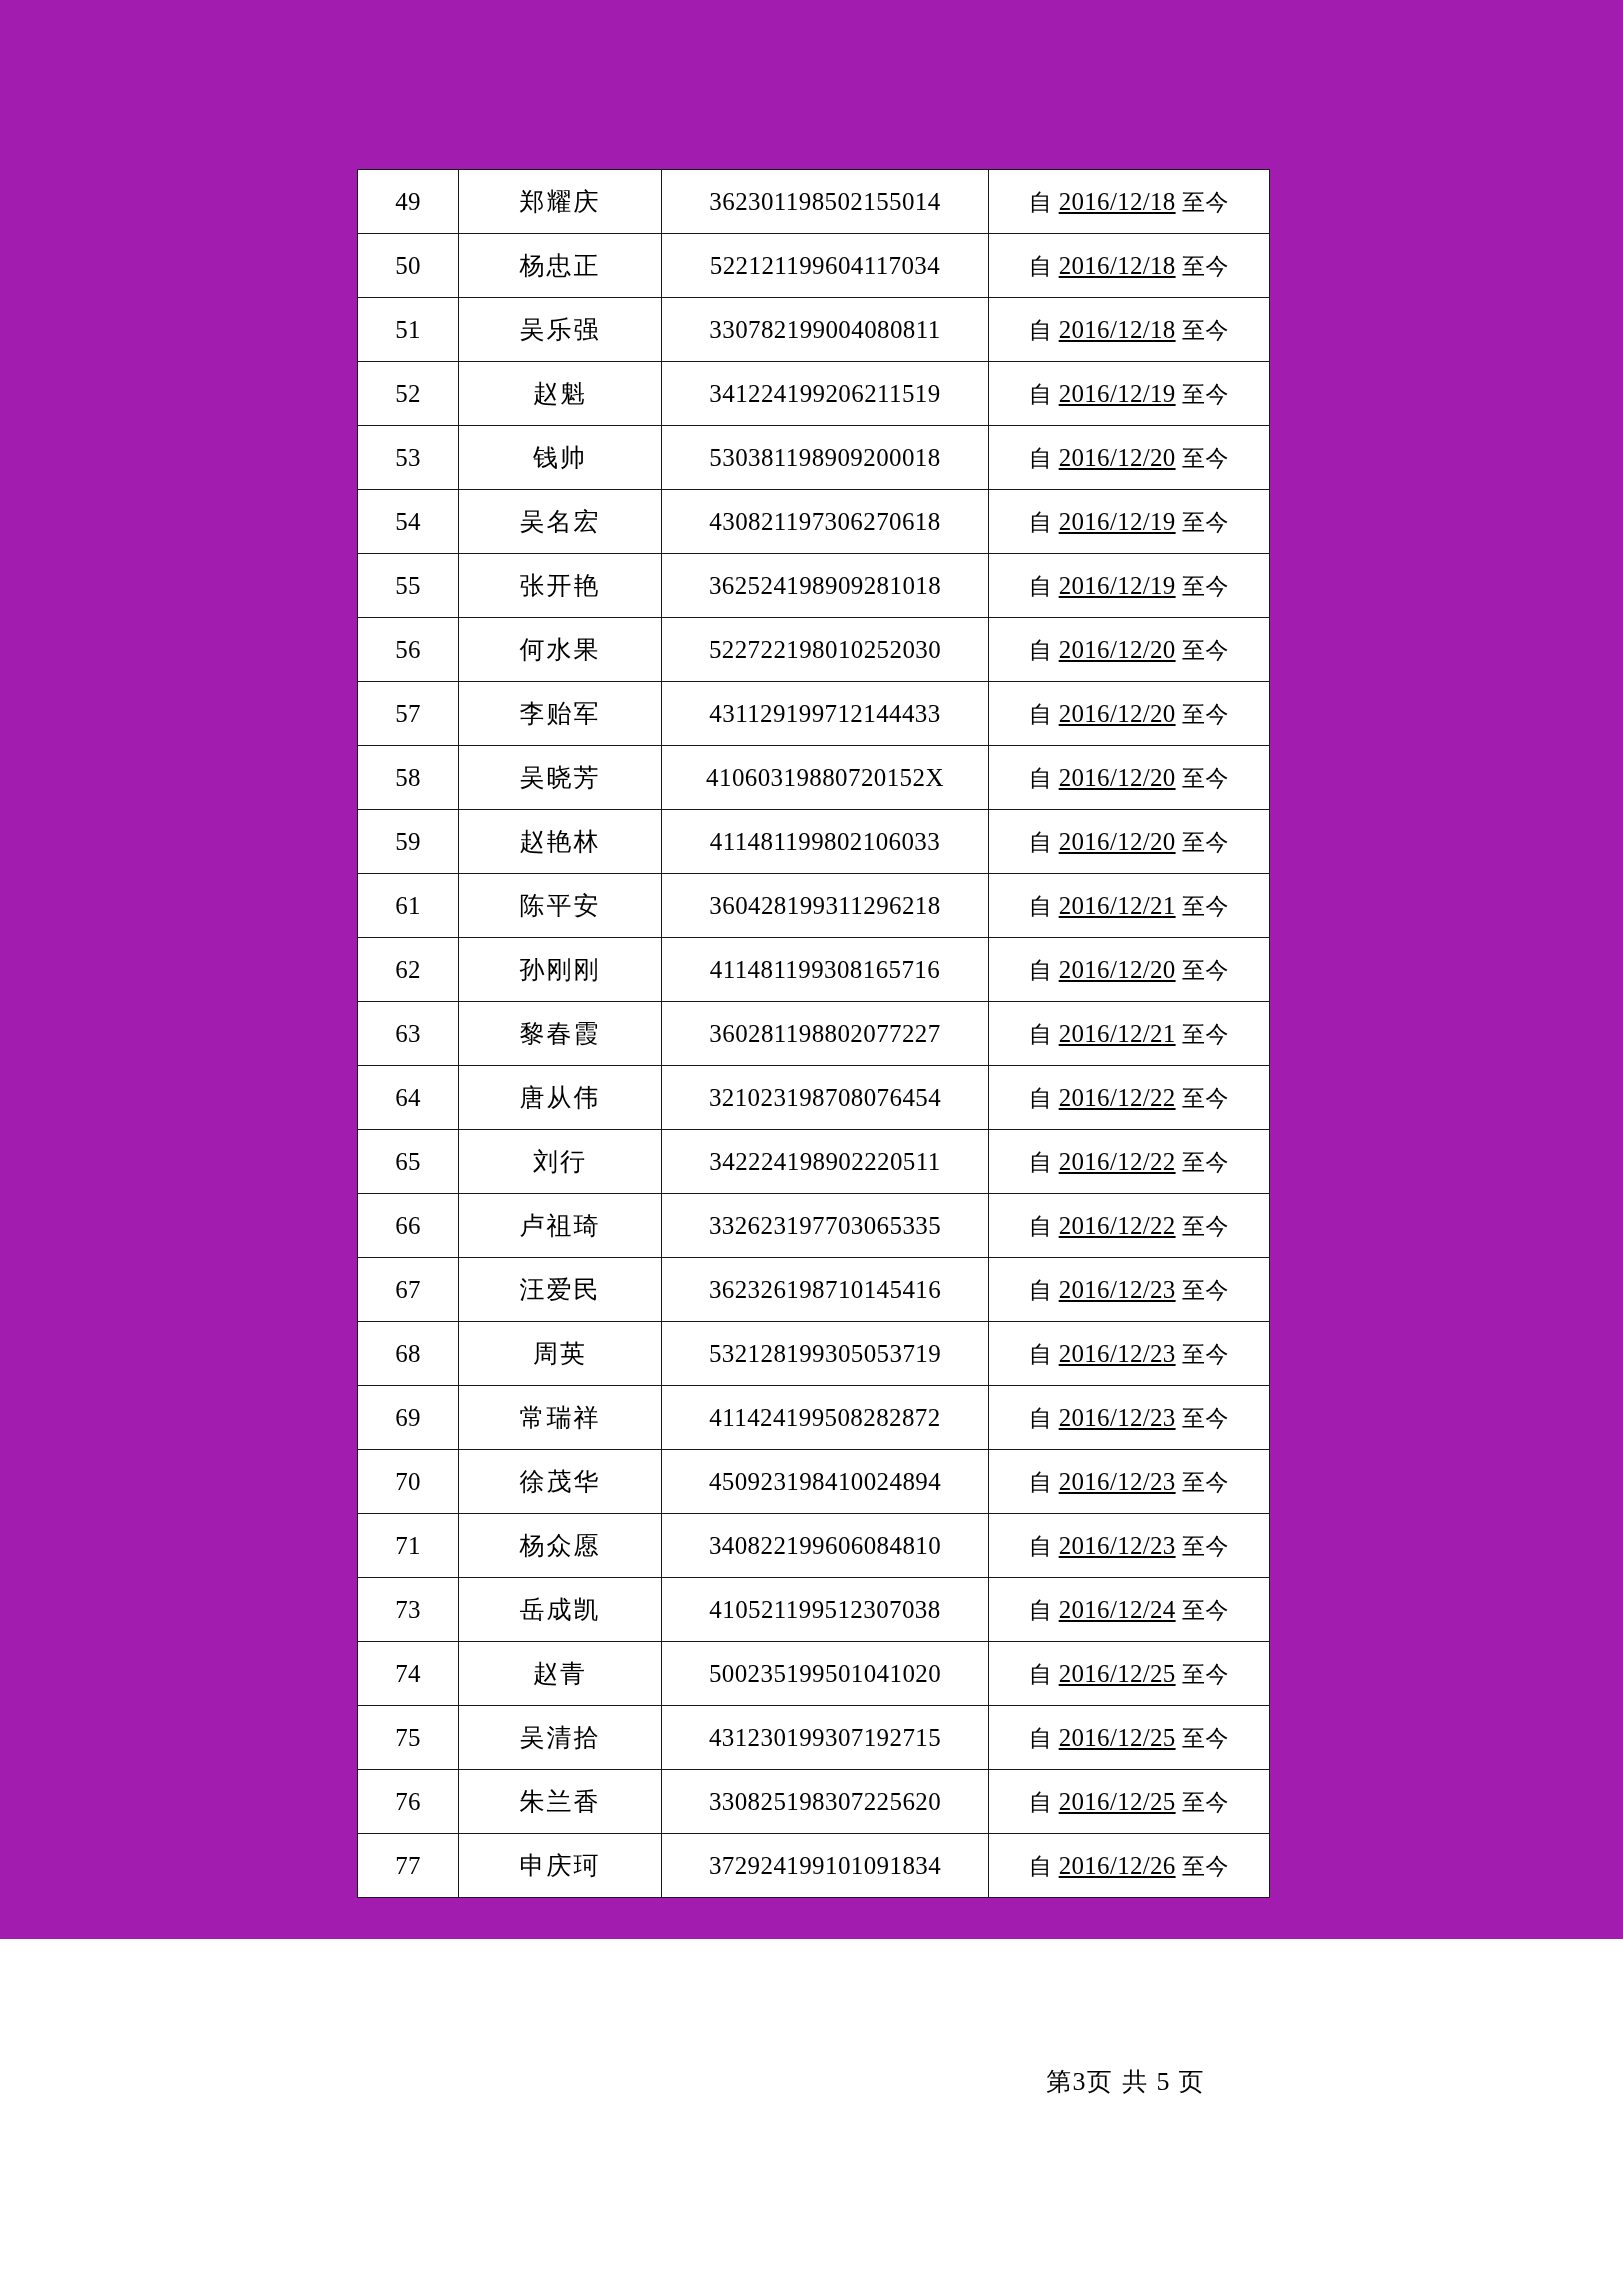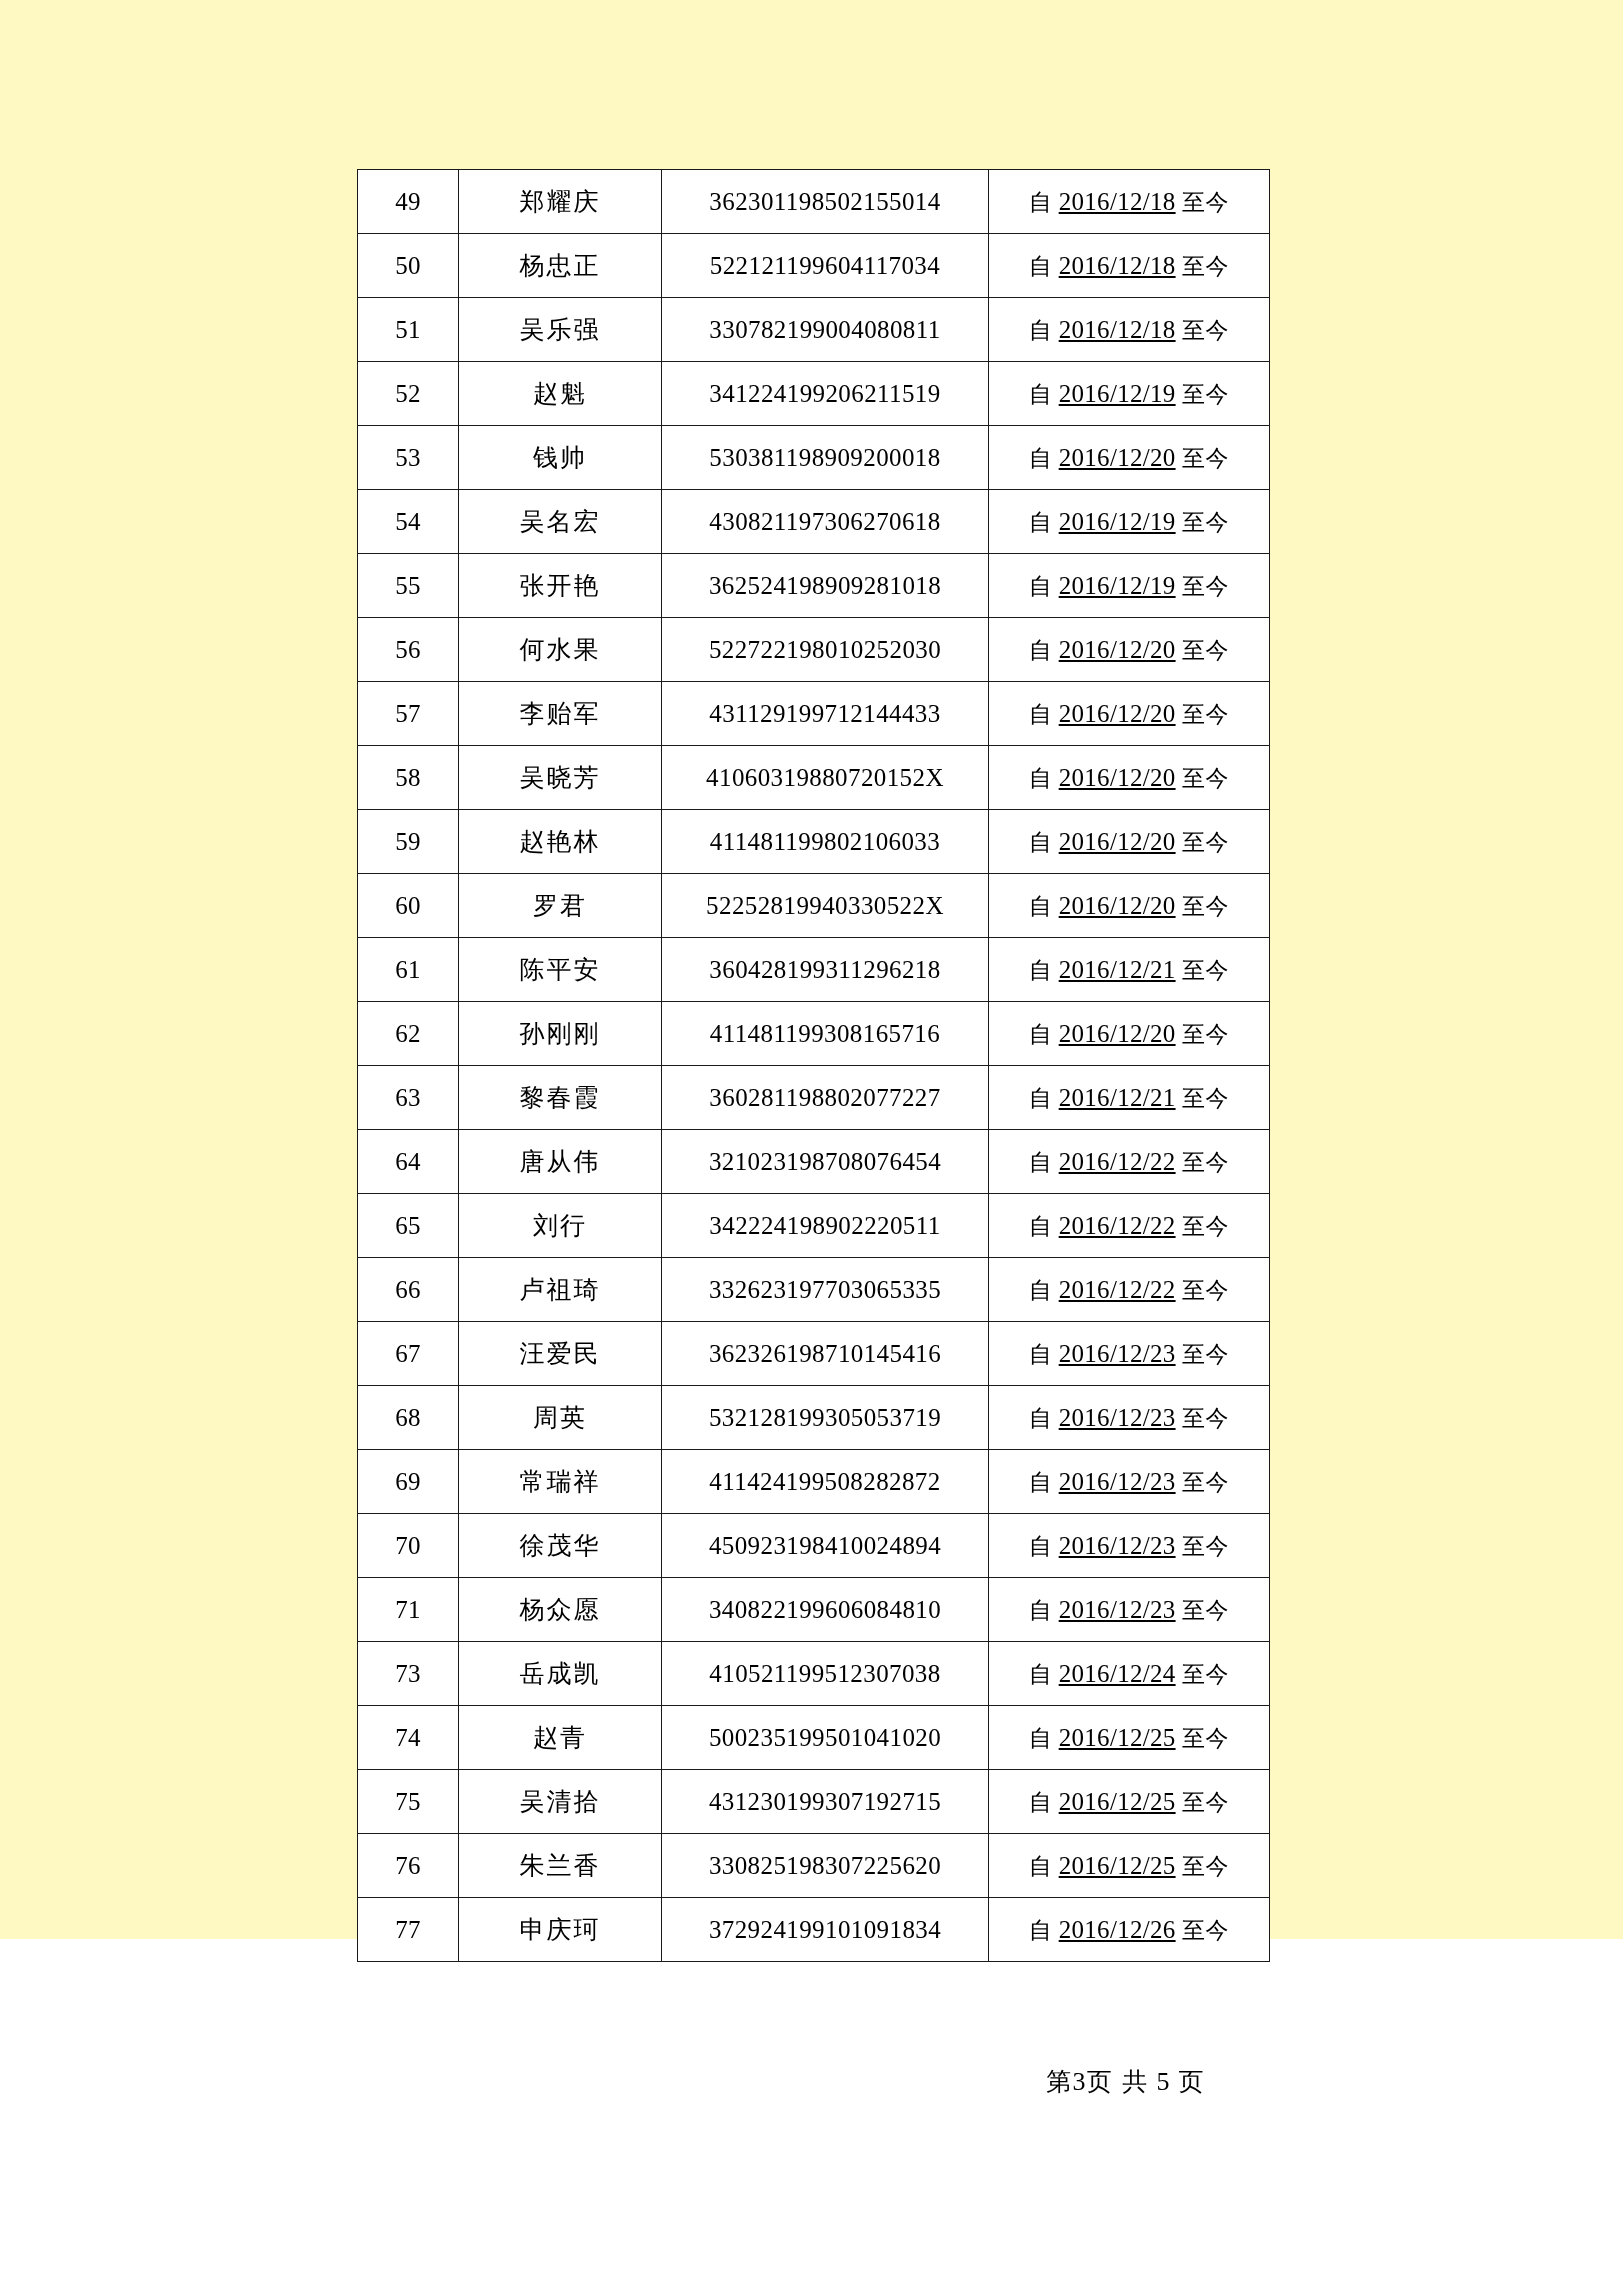"49" .page { background: #fef9c3 -> #a21caf }
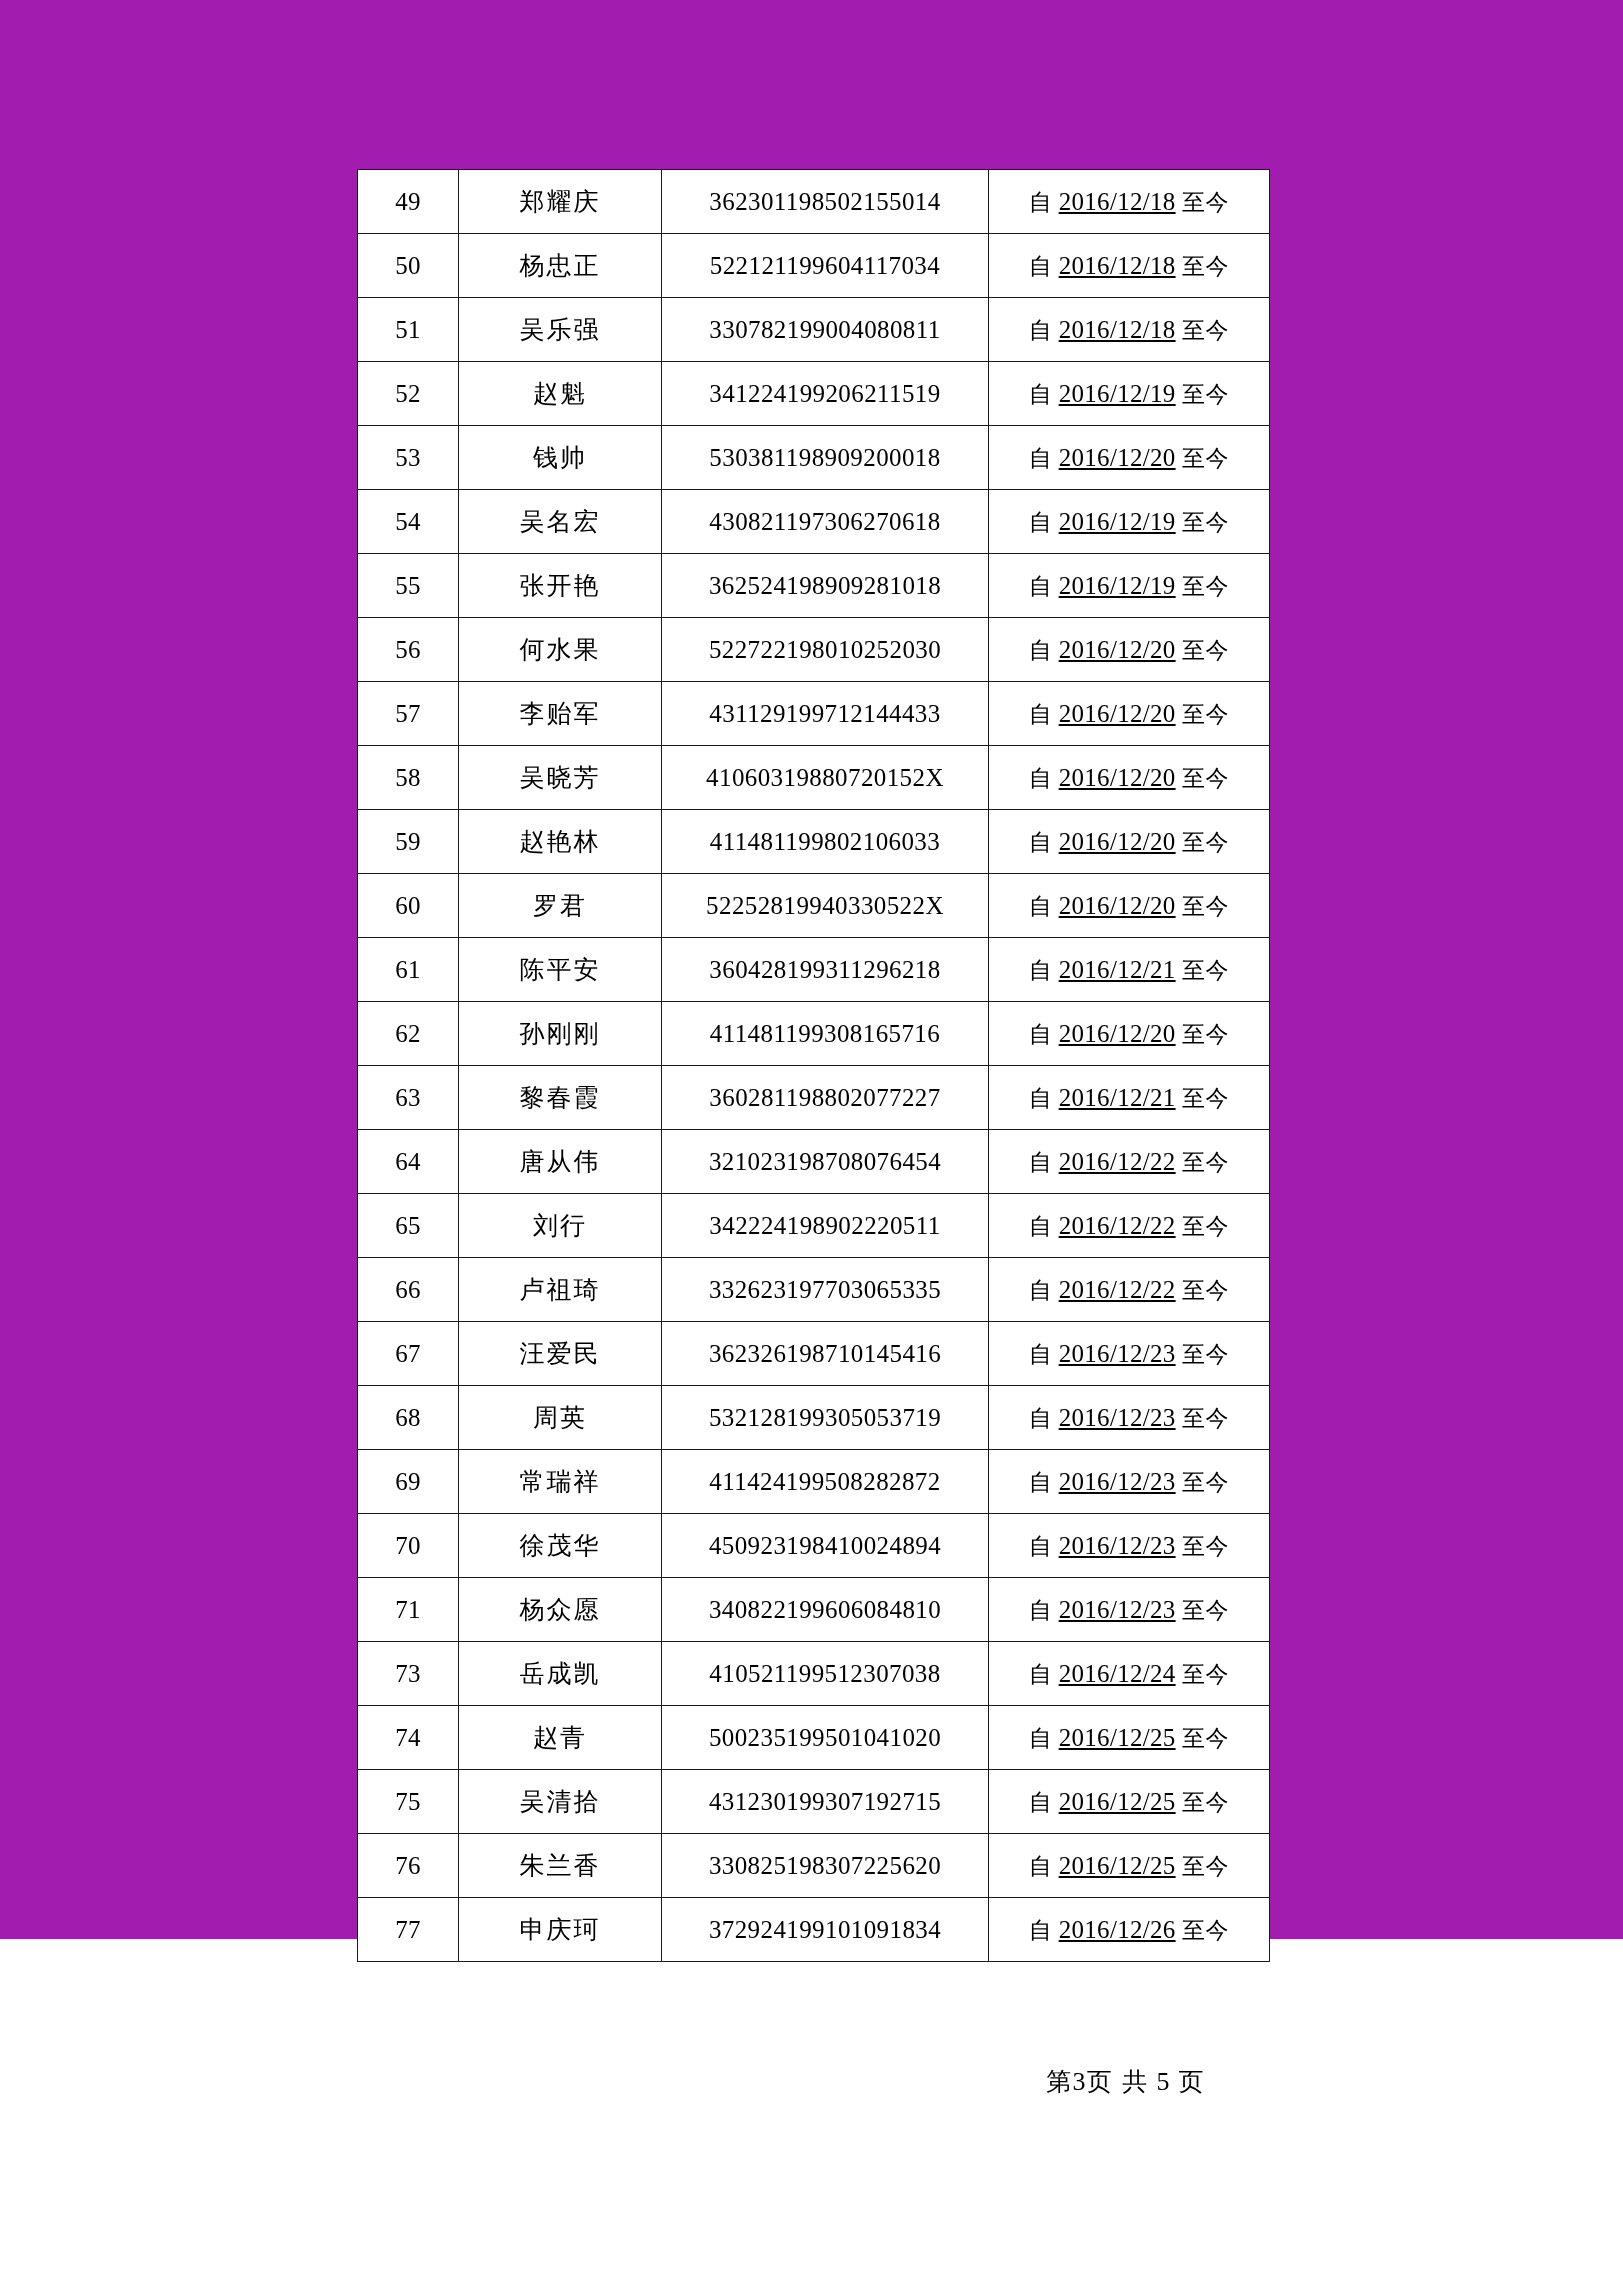"60" tr { html: <tr> <td><span>60</span></td> <td><span>罗君</span></td> <td><span>52252819940330522X</span></td> <td><span><span>自</span> <span>2016/12/20</span> <span>至今</span></span></td> </tr> -> none }
